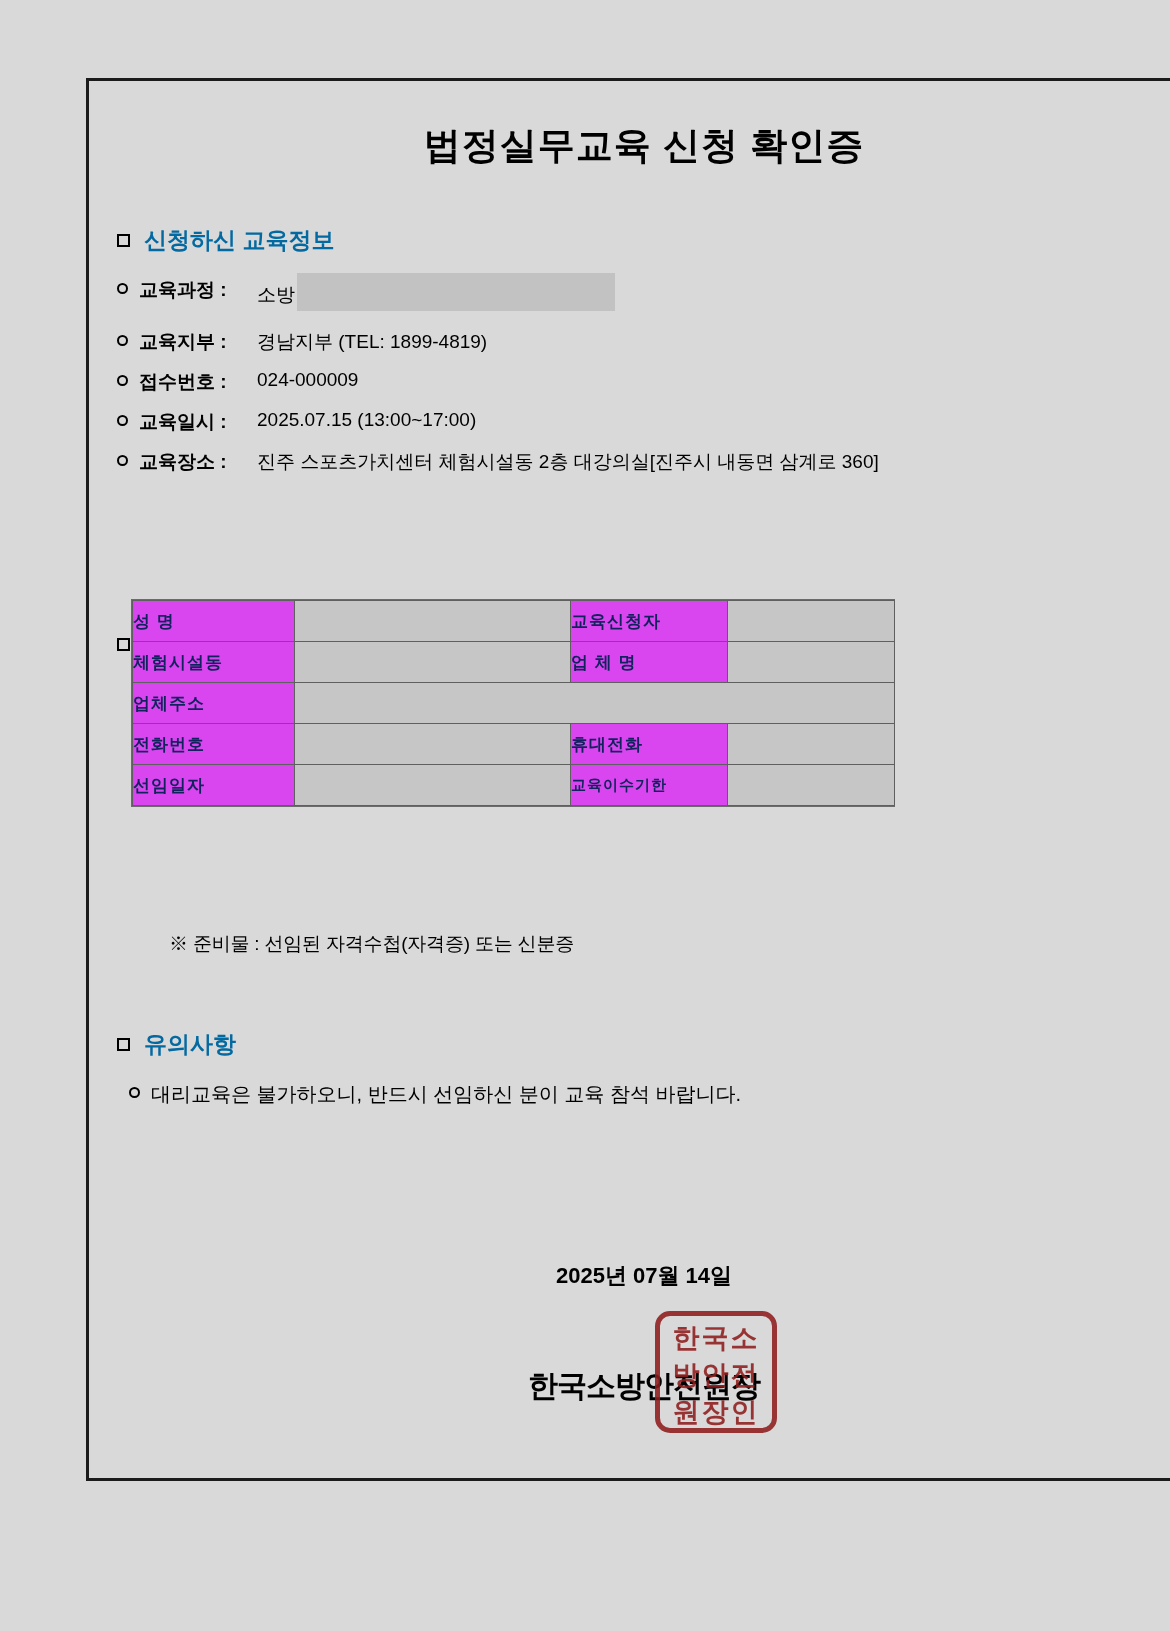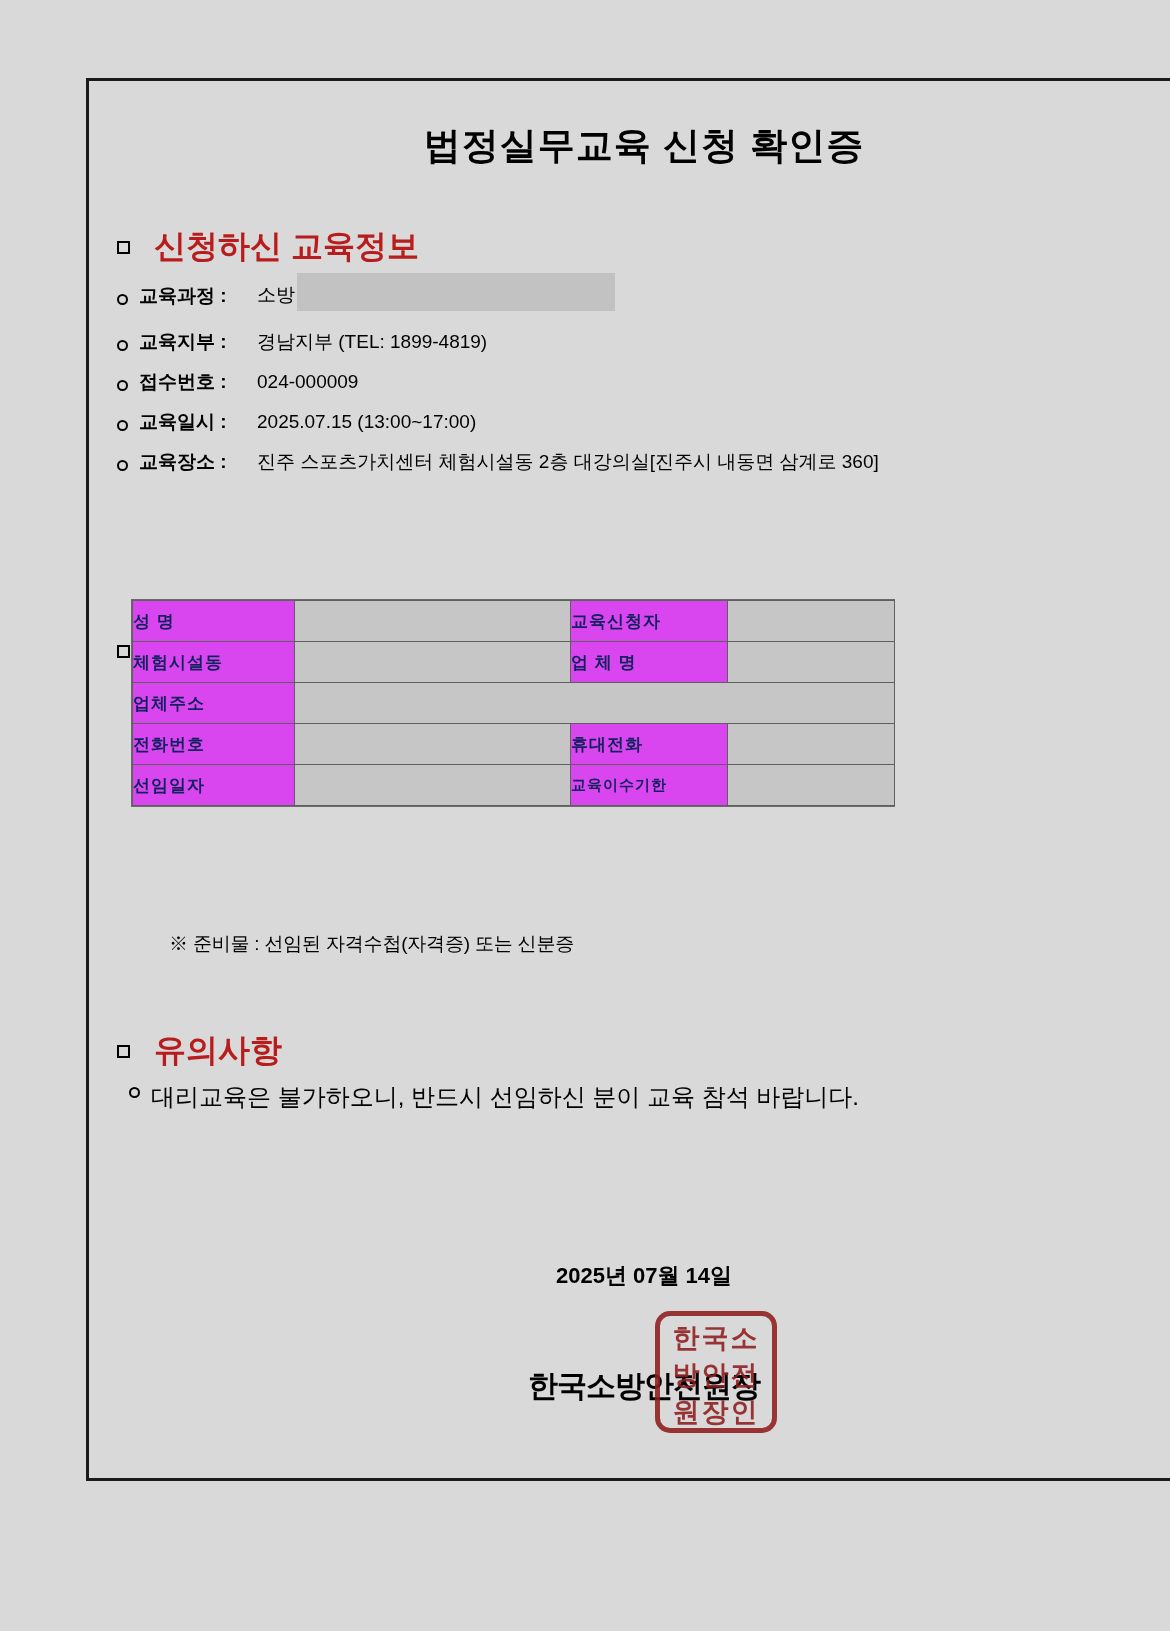"신청하신 교육정보" .section-head { color: #b91c1c -> #0369a1; font-size: 32px -> 23px; gap: 24px -> 14px }
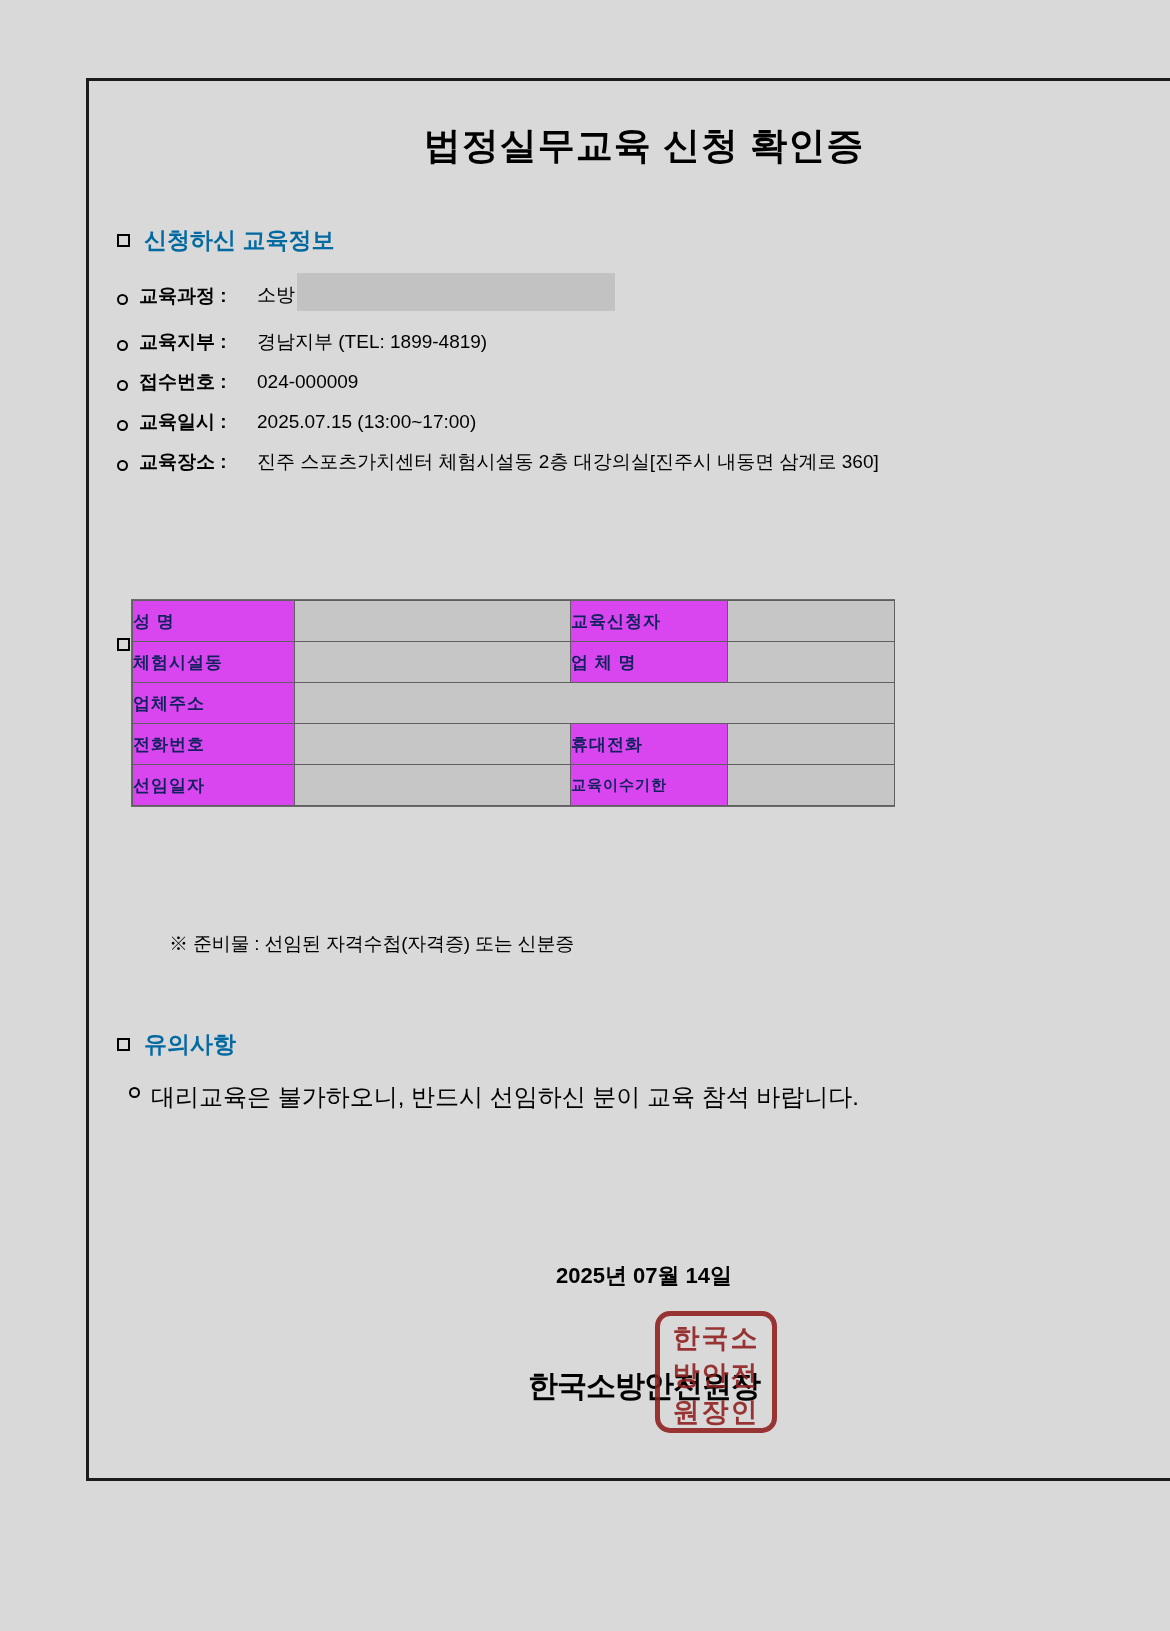"교육과정 :" .info-row { align-items: center -> flex-start }
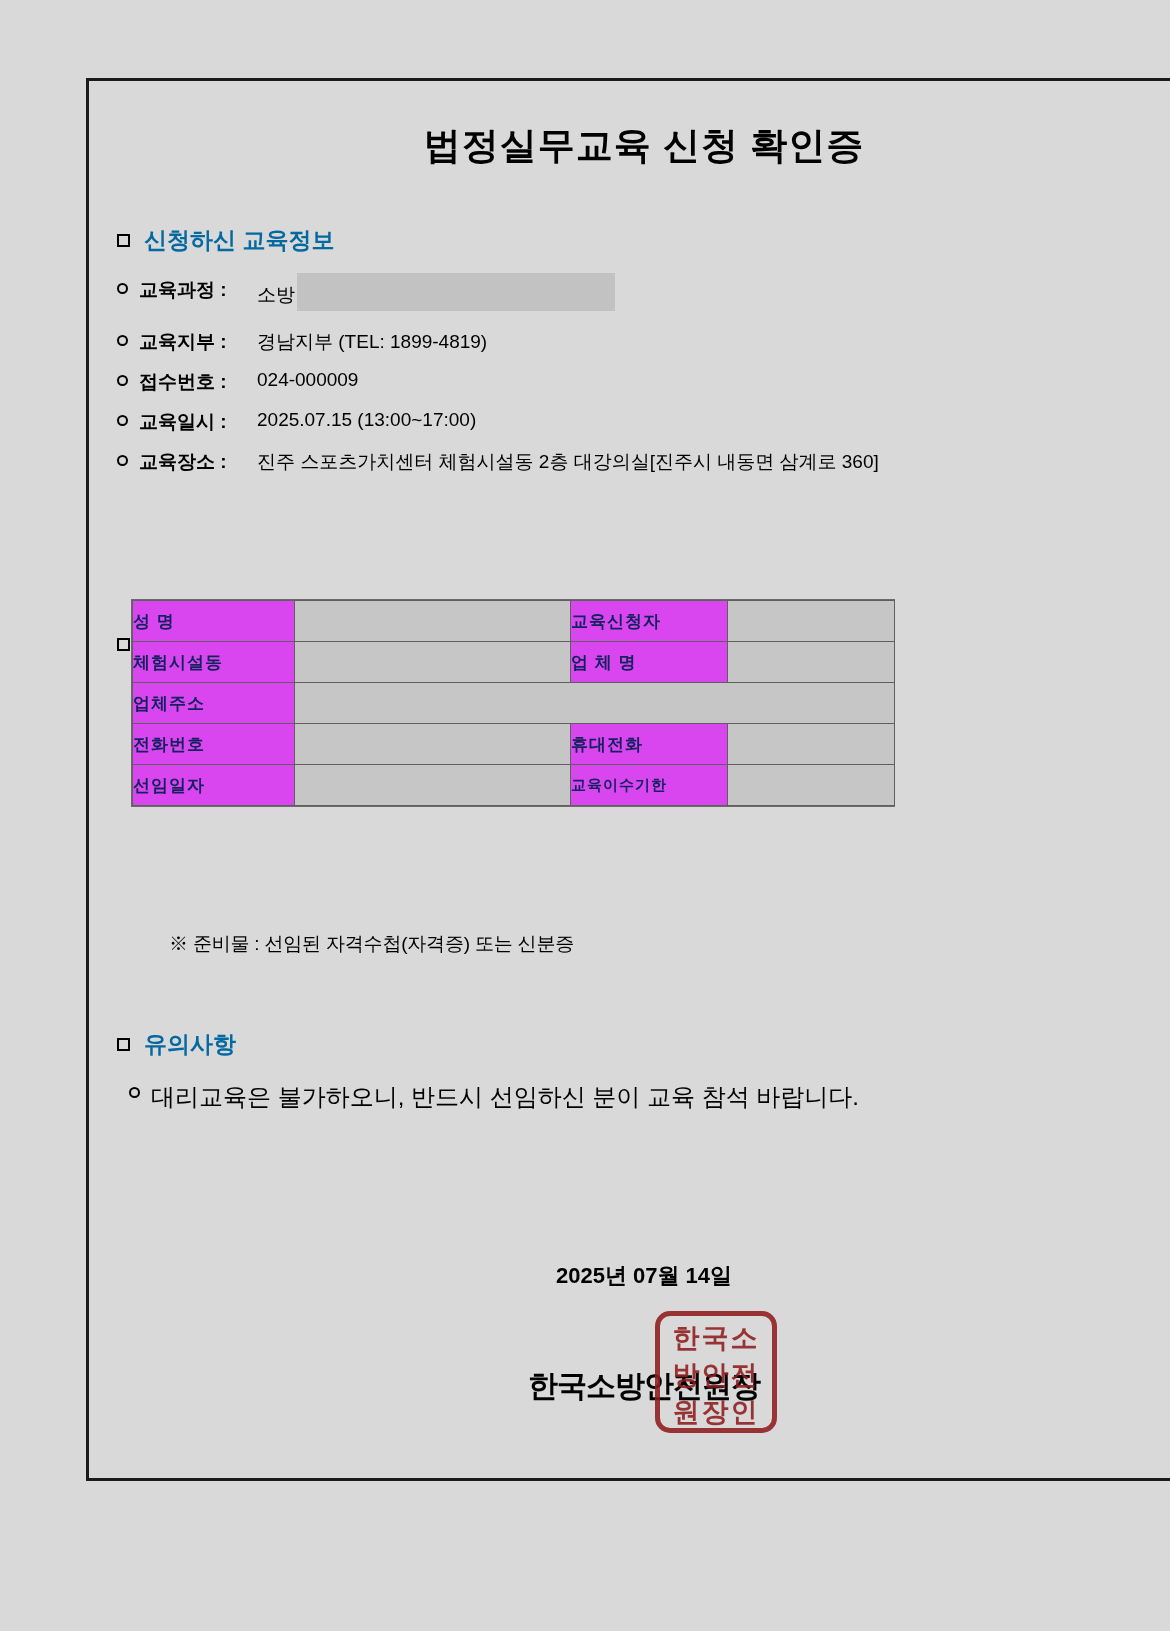"대리교육은 불가하오니, 반드시 선임하신 분이" .notice-list { font-size: 24px -> 20px }
